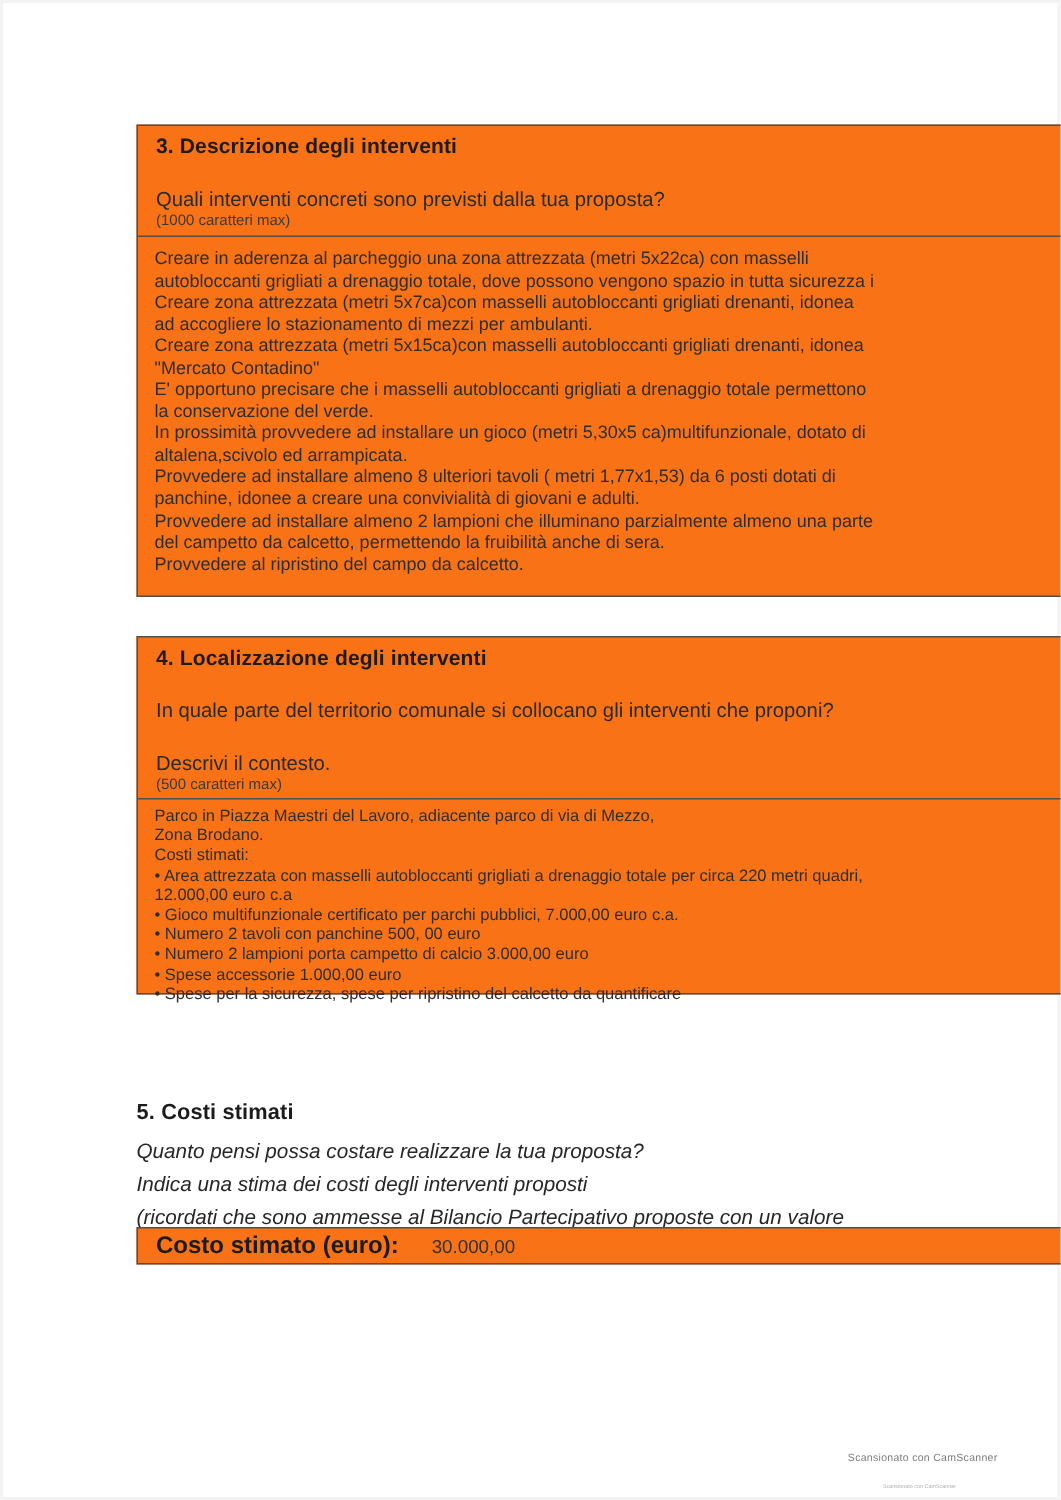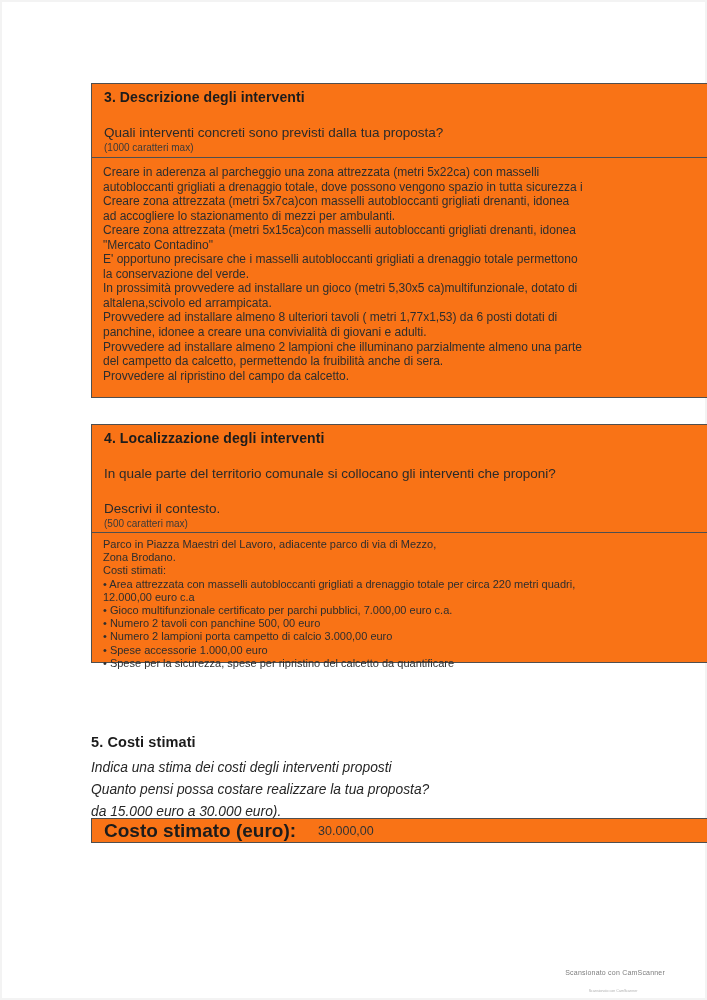"Indica una stima dei costi" div { order: before "Quanto pensi possa costare realizzare" -> after "Quanto pensi possa costare realizzare" }
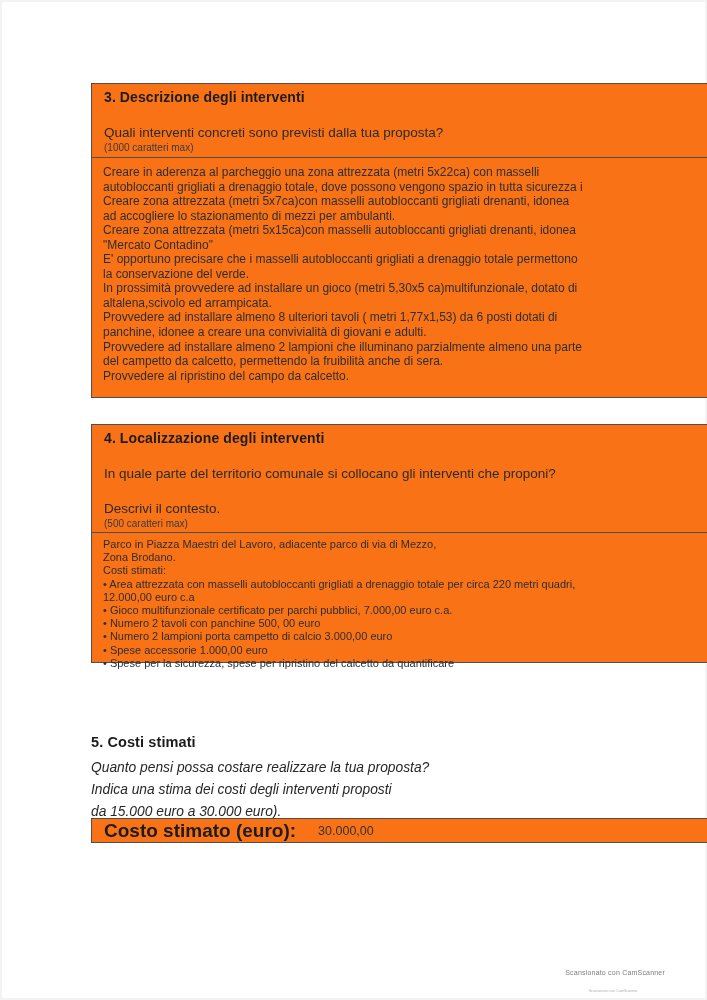"(ricordati che sono ammesse al" div { html: none -> <div>(ricordati che sono ammesse al Bilancio Partecipativo proposte con un valore</div> }
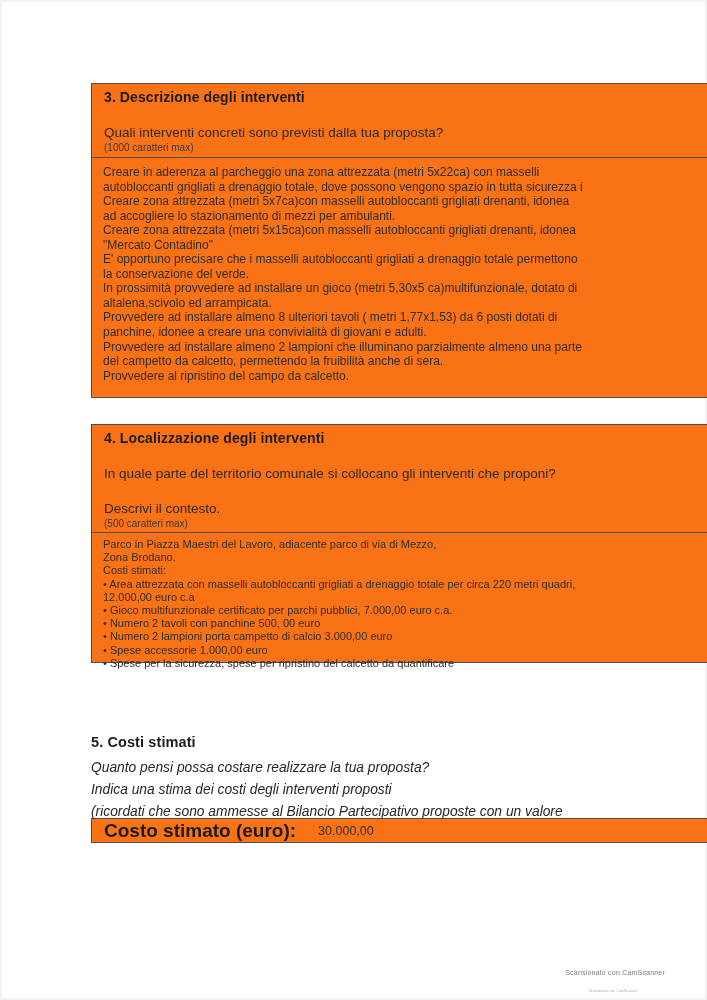"Costo stimato (euro):" .cost-label { font-size: 19px -> 16px }
